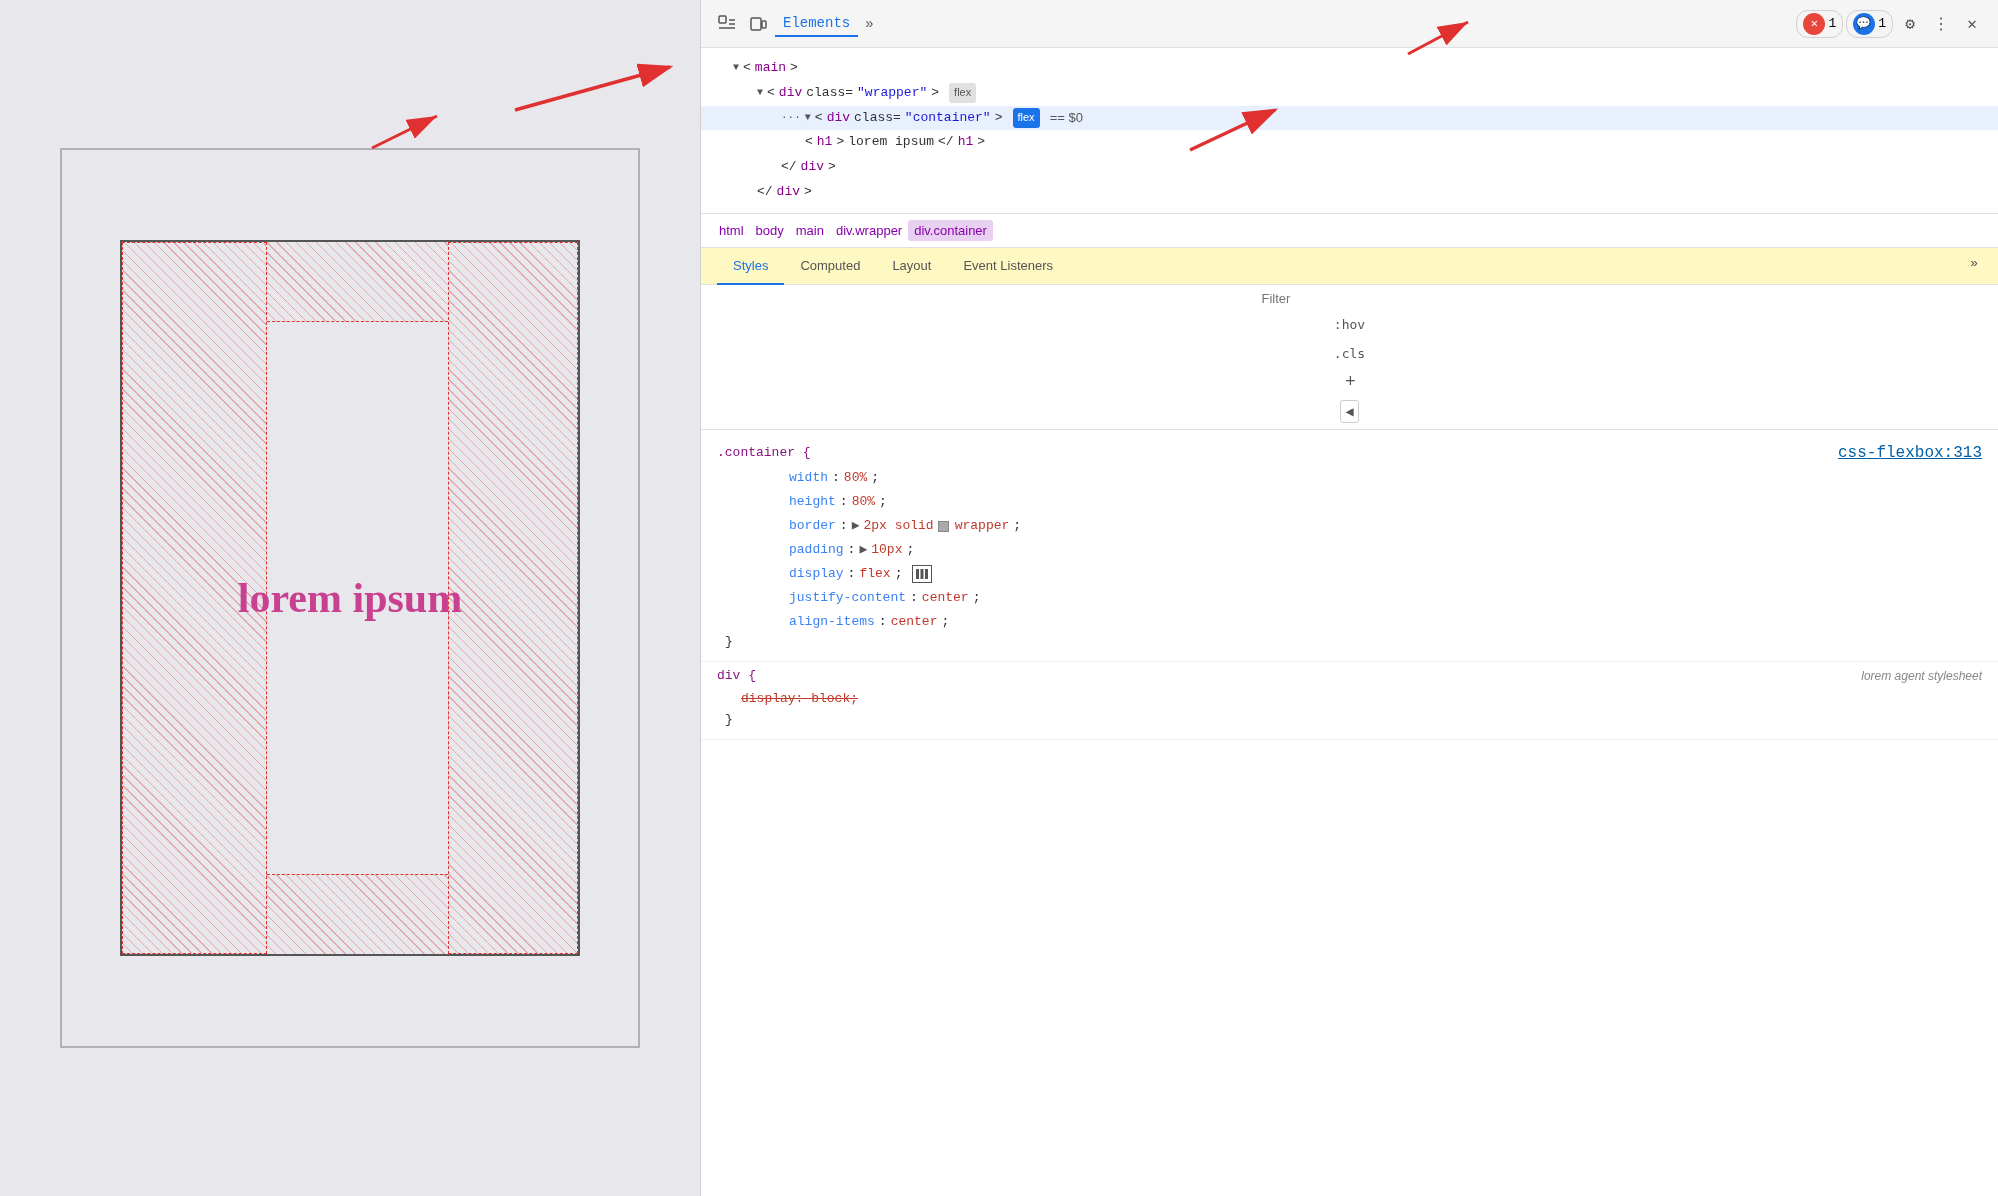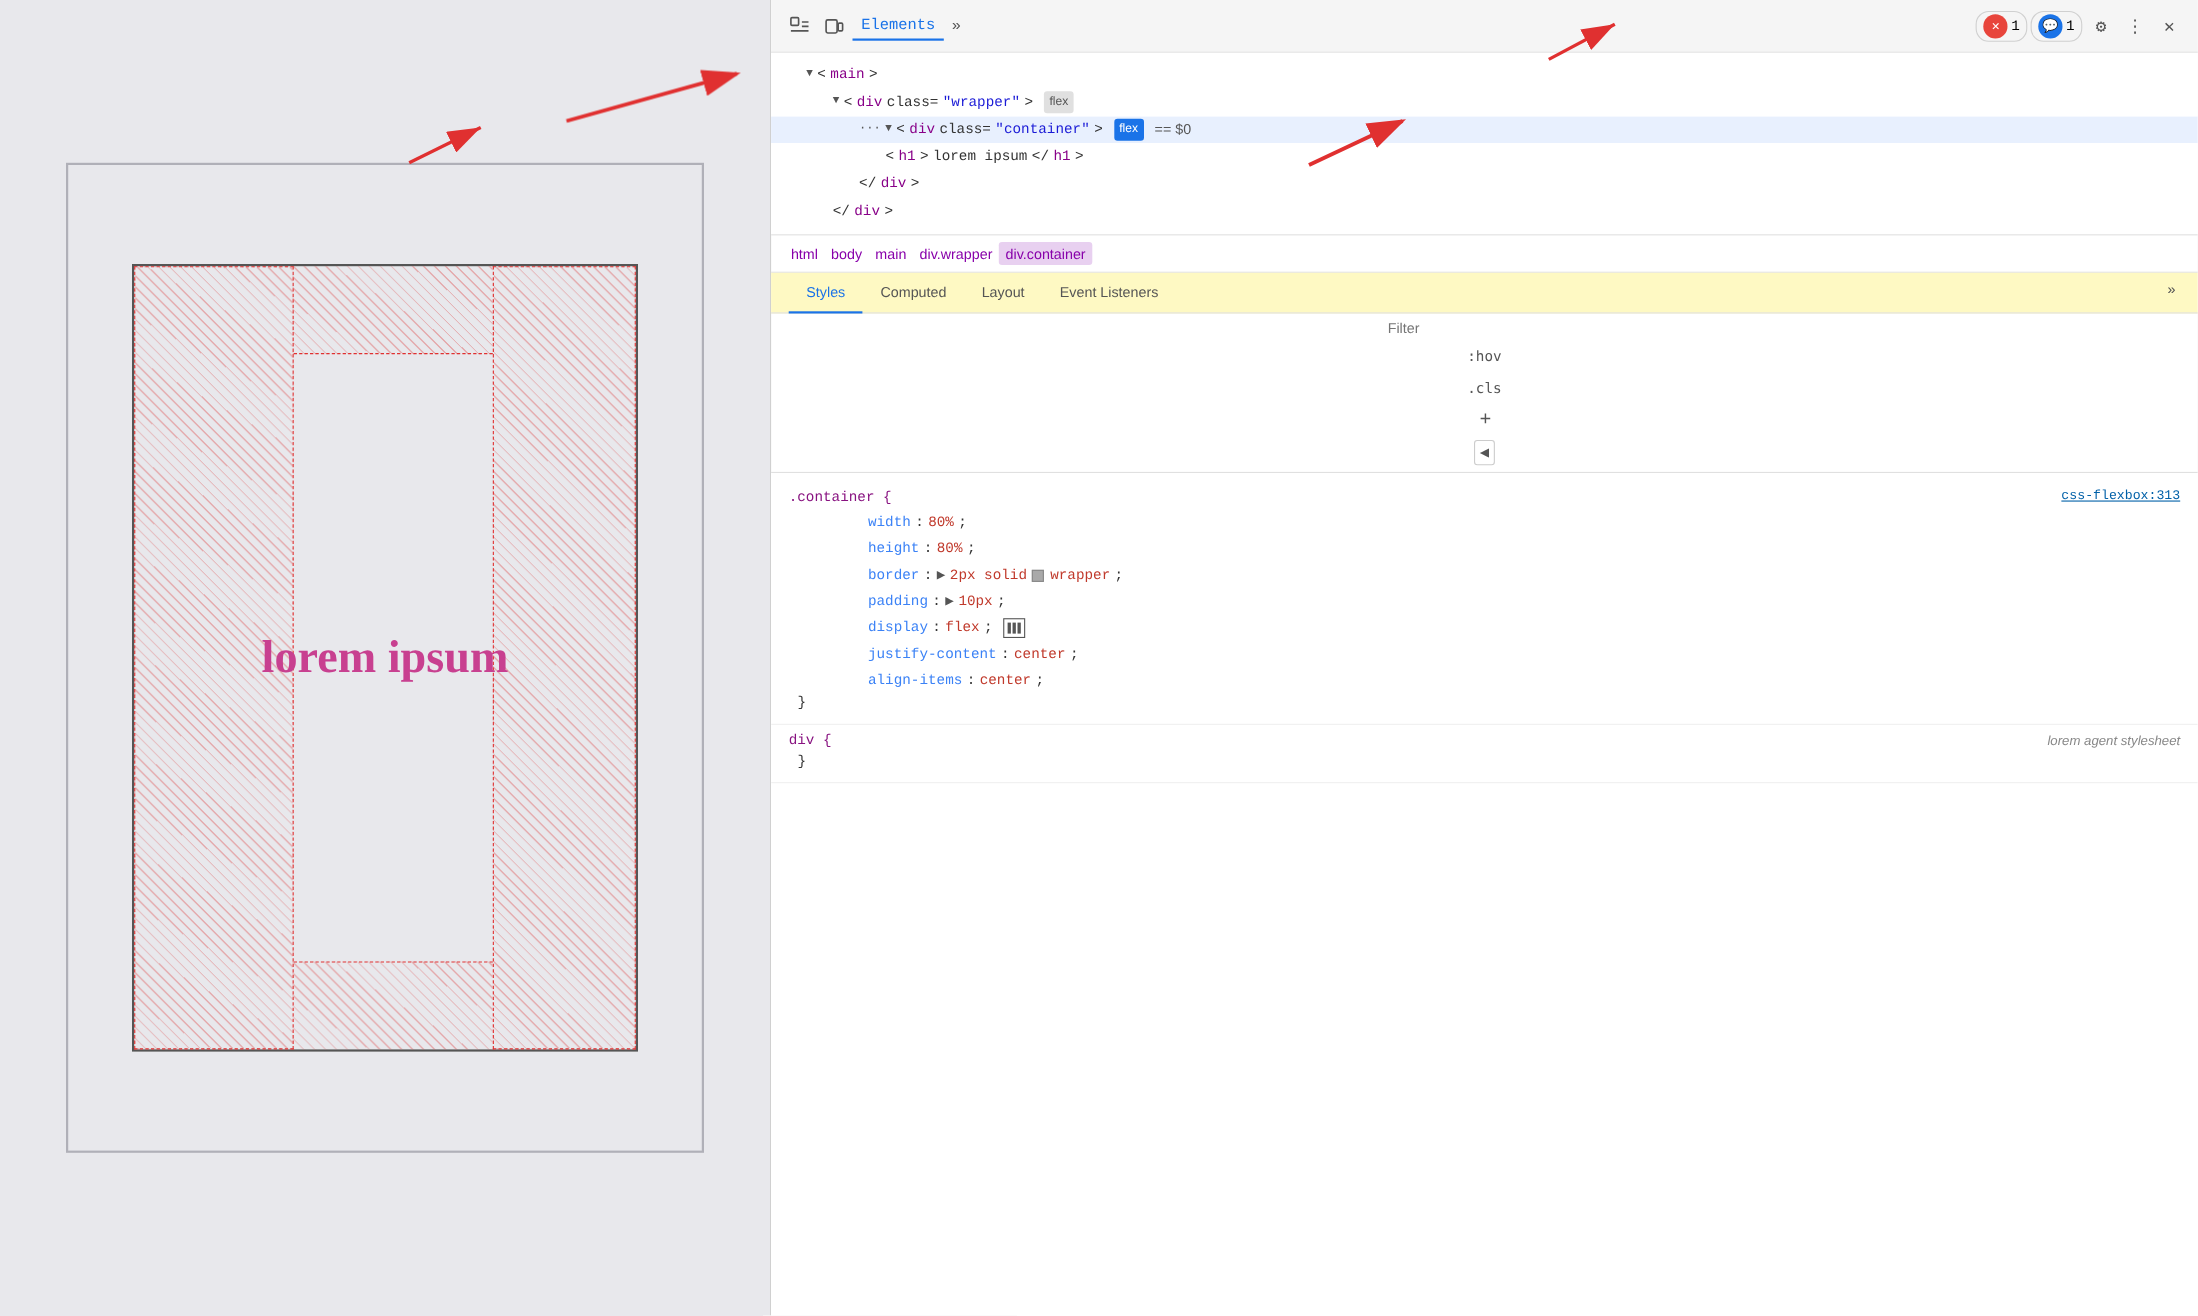"css-flexbox:313" .css-source { font-size: 12px -> 16px }
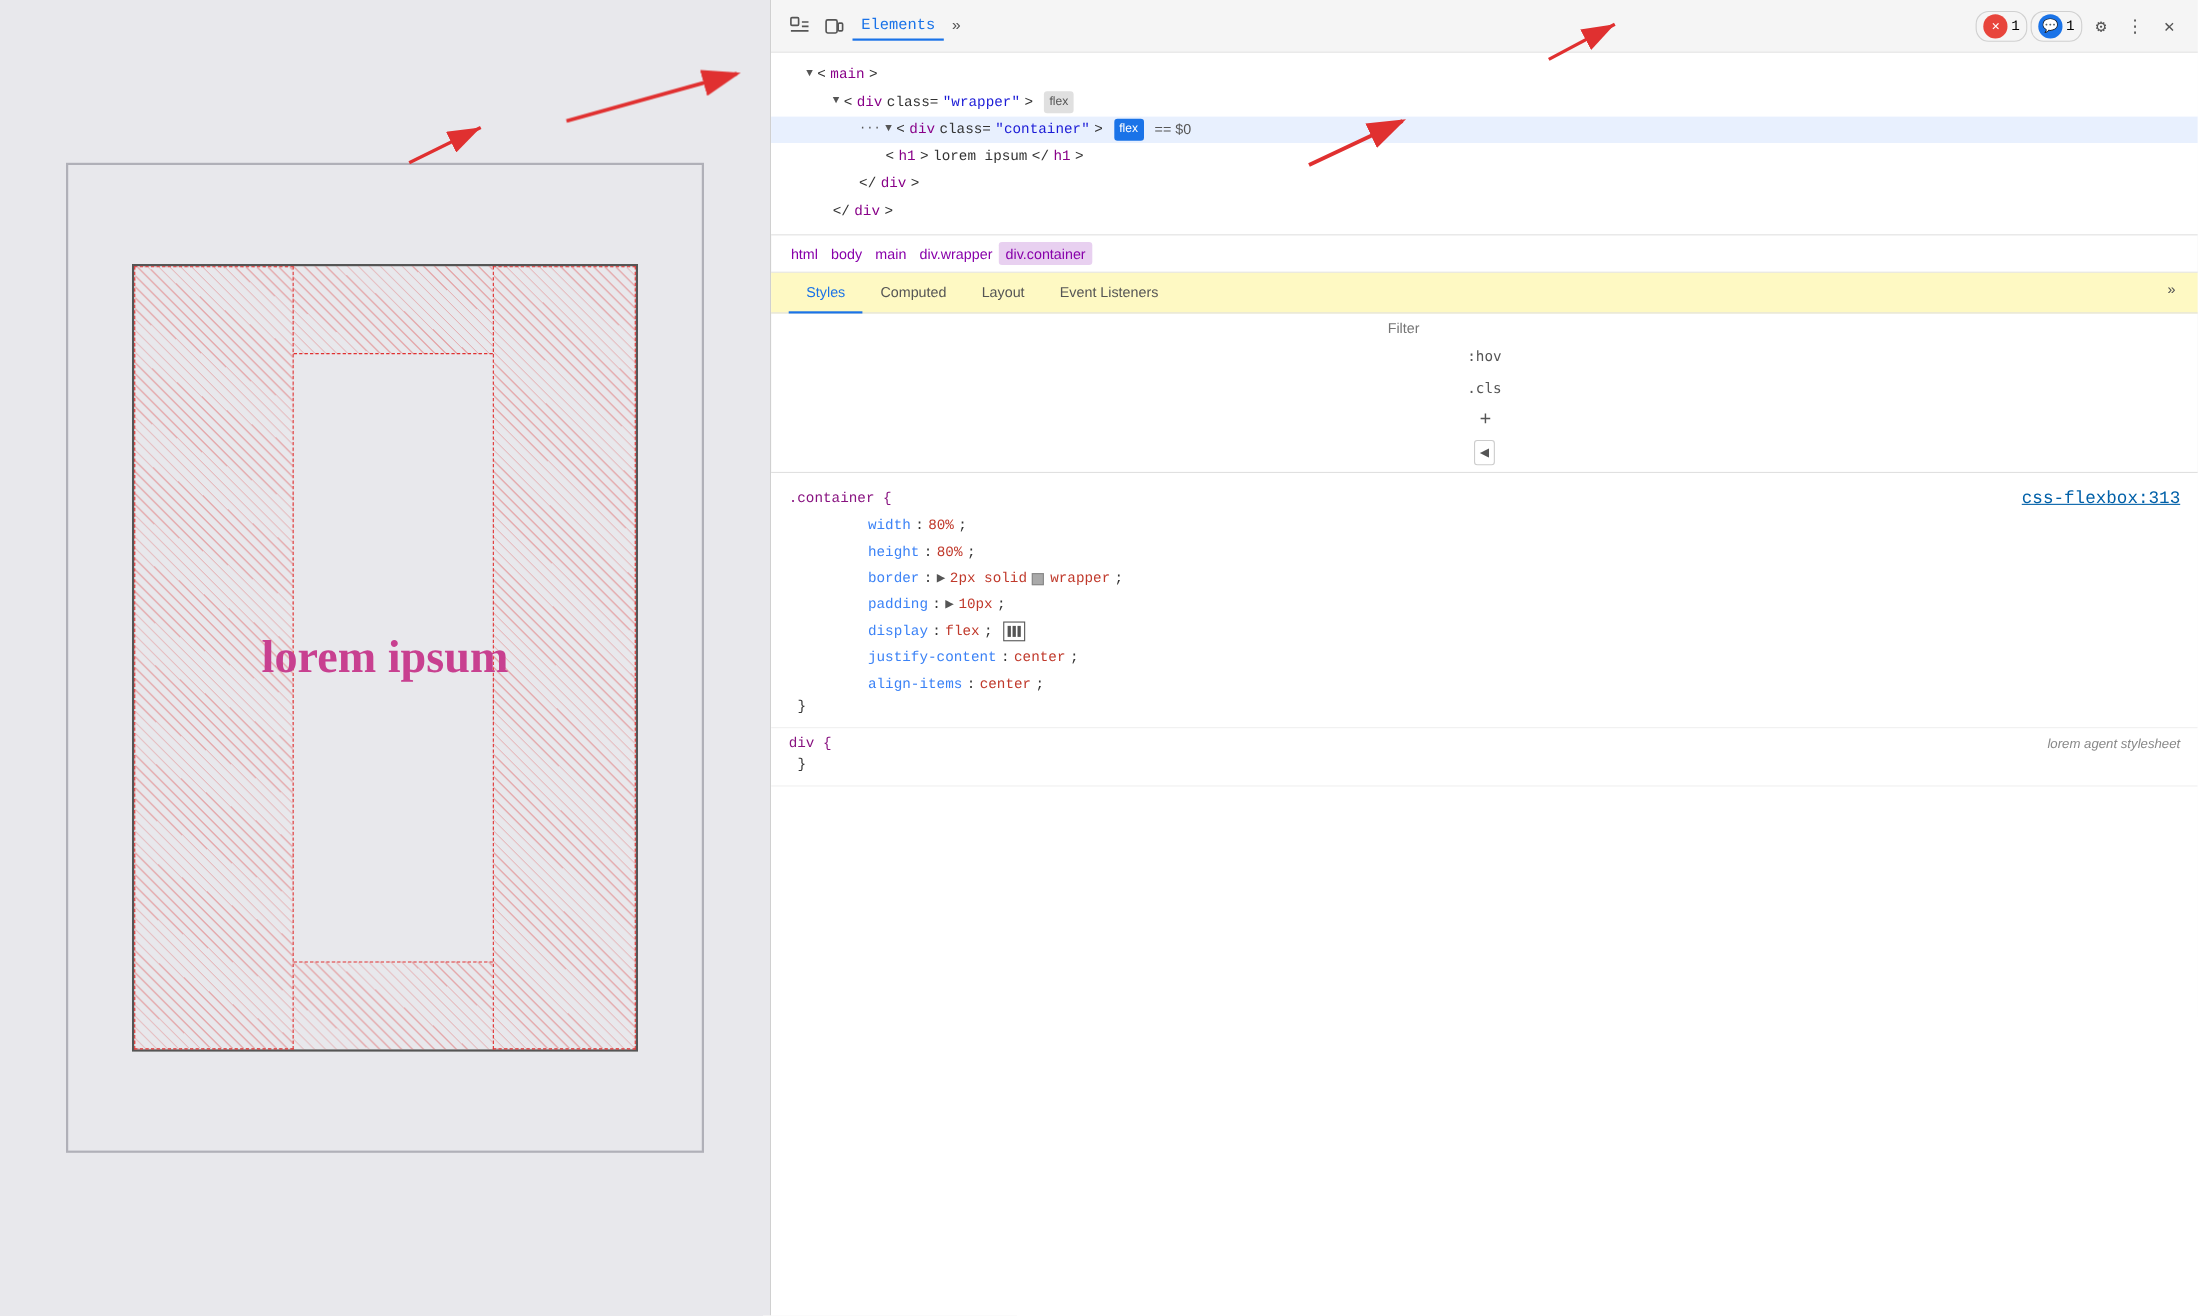"display: block;" div.css-prop-line { html: none -> <div> <span>display: block;</span> </div> }
